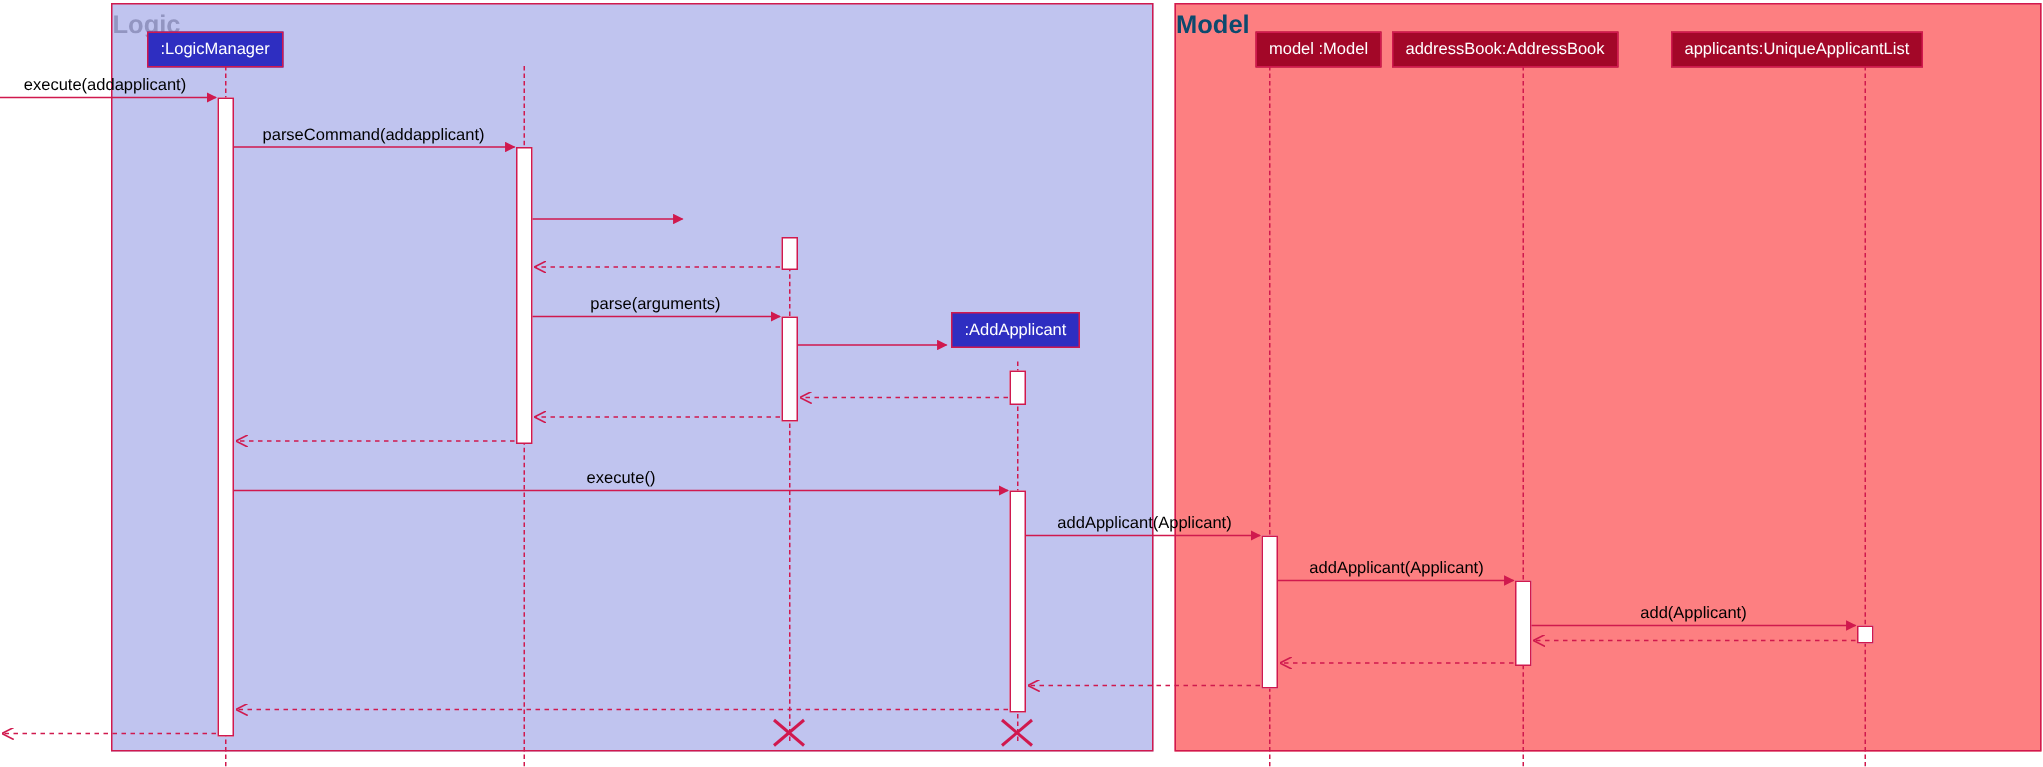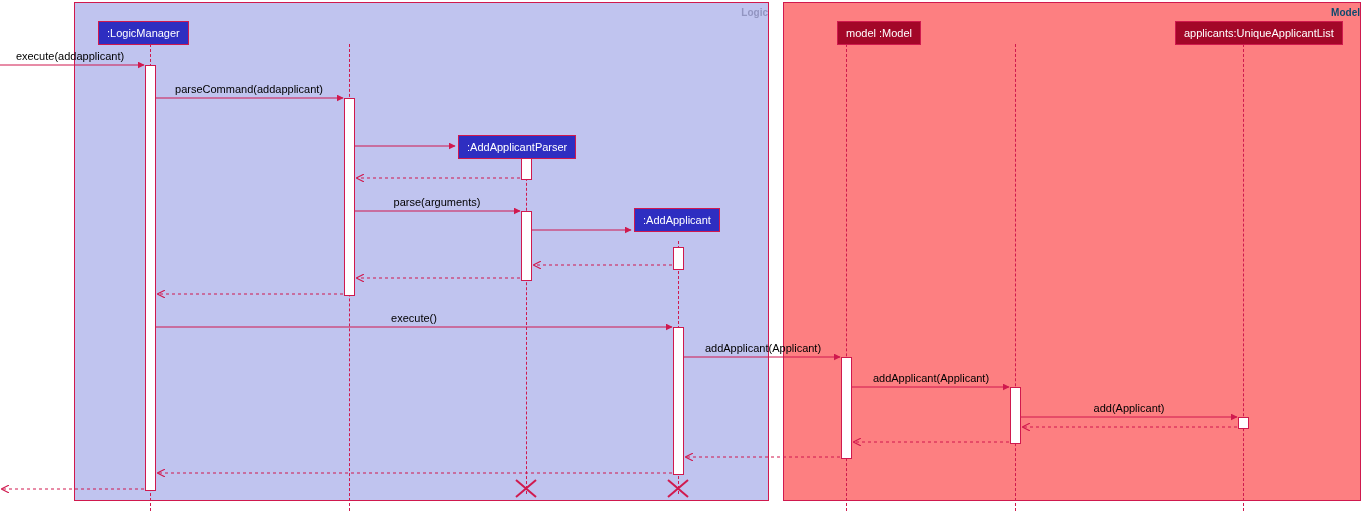"Logic" .box-title { font-size: 10px -> 17px; text-align: right -> left }
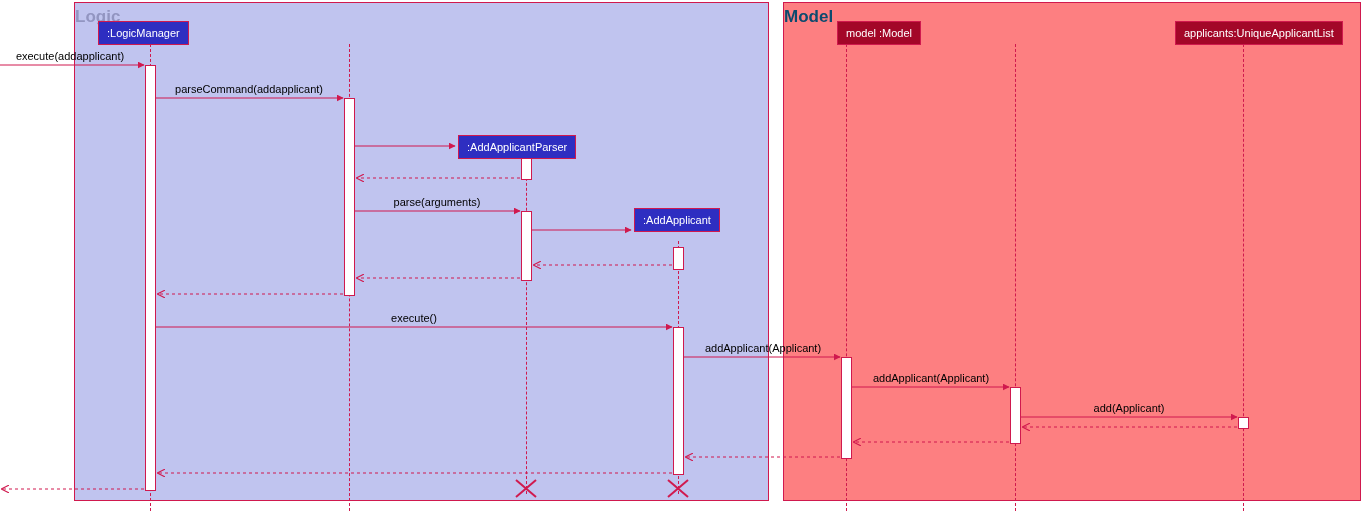"addressBook:AddressBook" div.head { html: none -> <div>addressBook:AddressBook</div> }
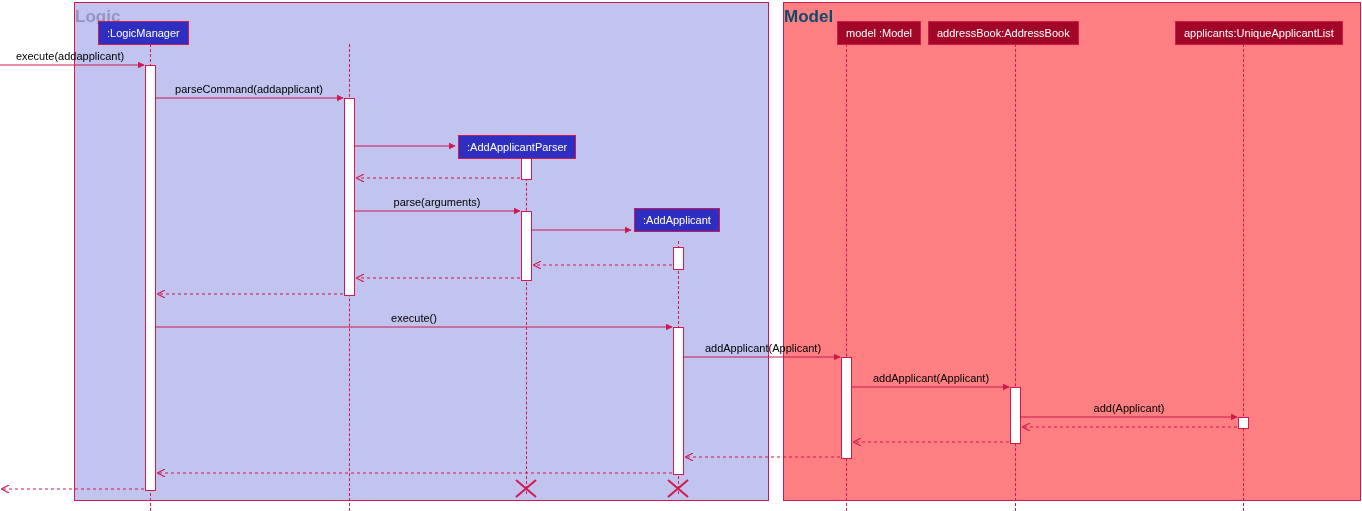"applicants:UniqueApplicantList" div.head { left: 1175px -> 1114px }
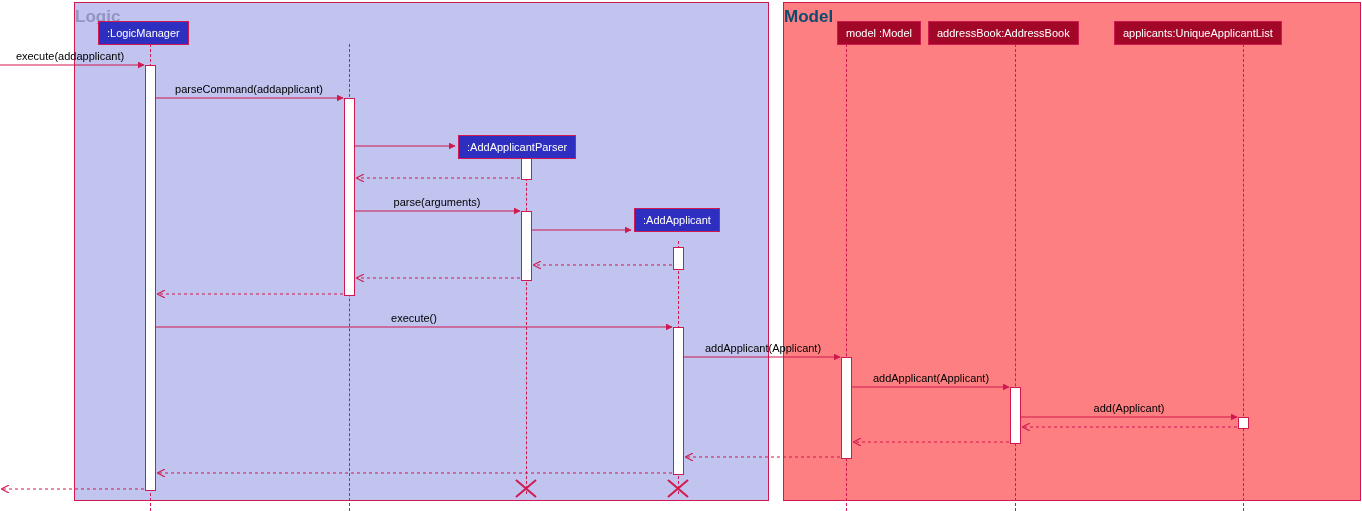":AddApplicantParser" div.head { html: <div>:AddApplicantParser</div> -> none }
